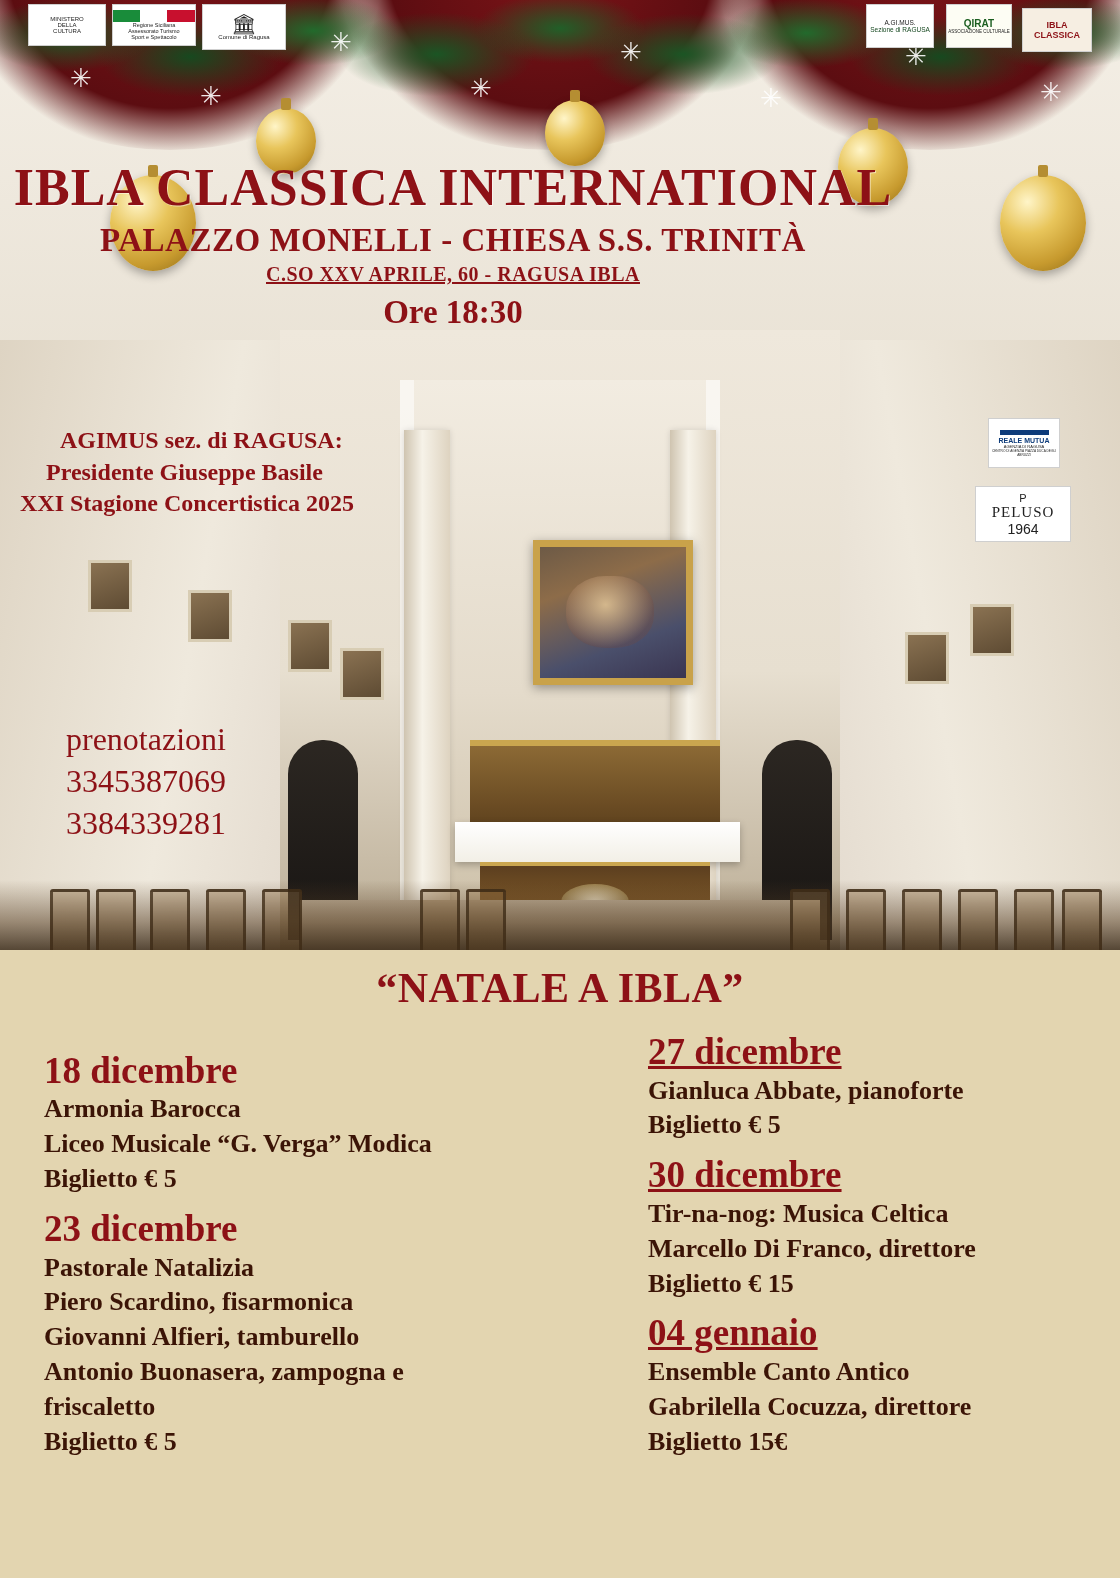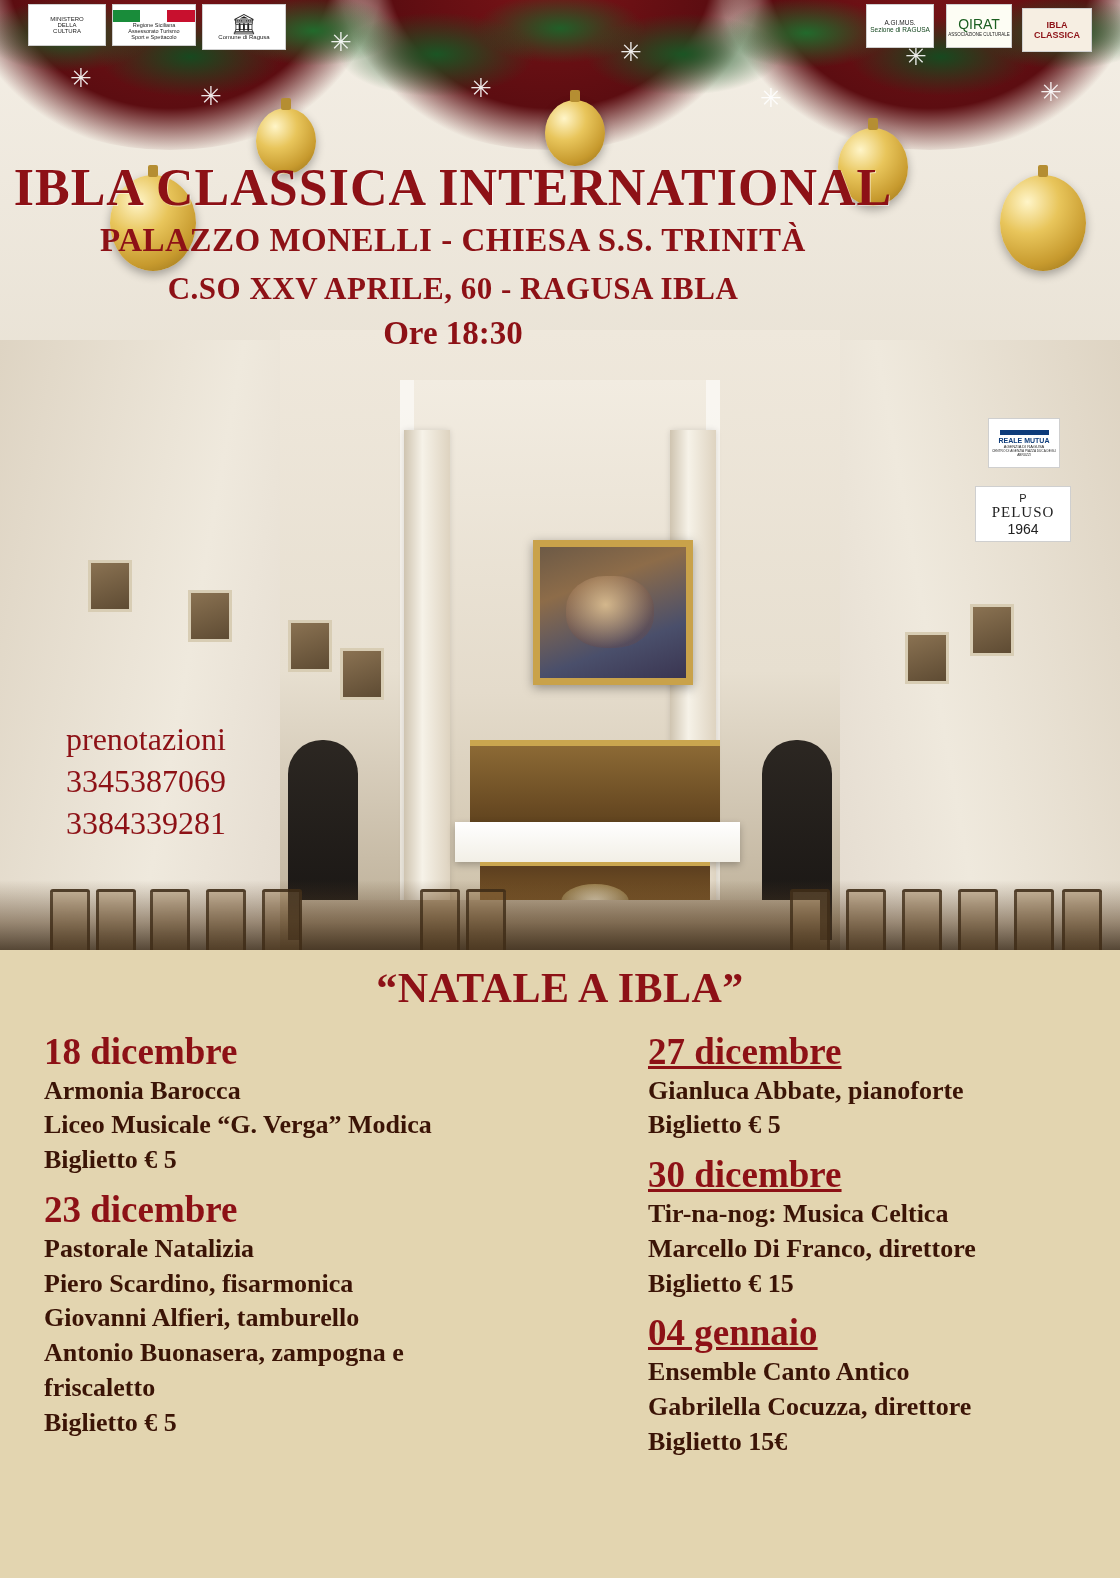"QIRAT" span { font-size: 14px -> 10px; font-weight: normal -> bold }
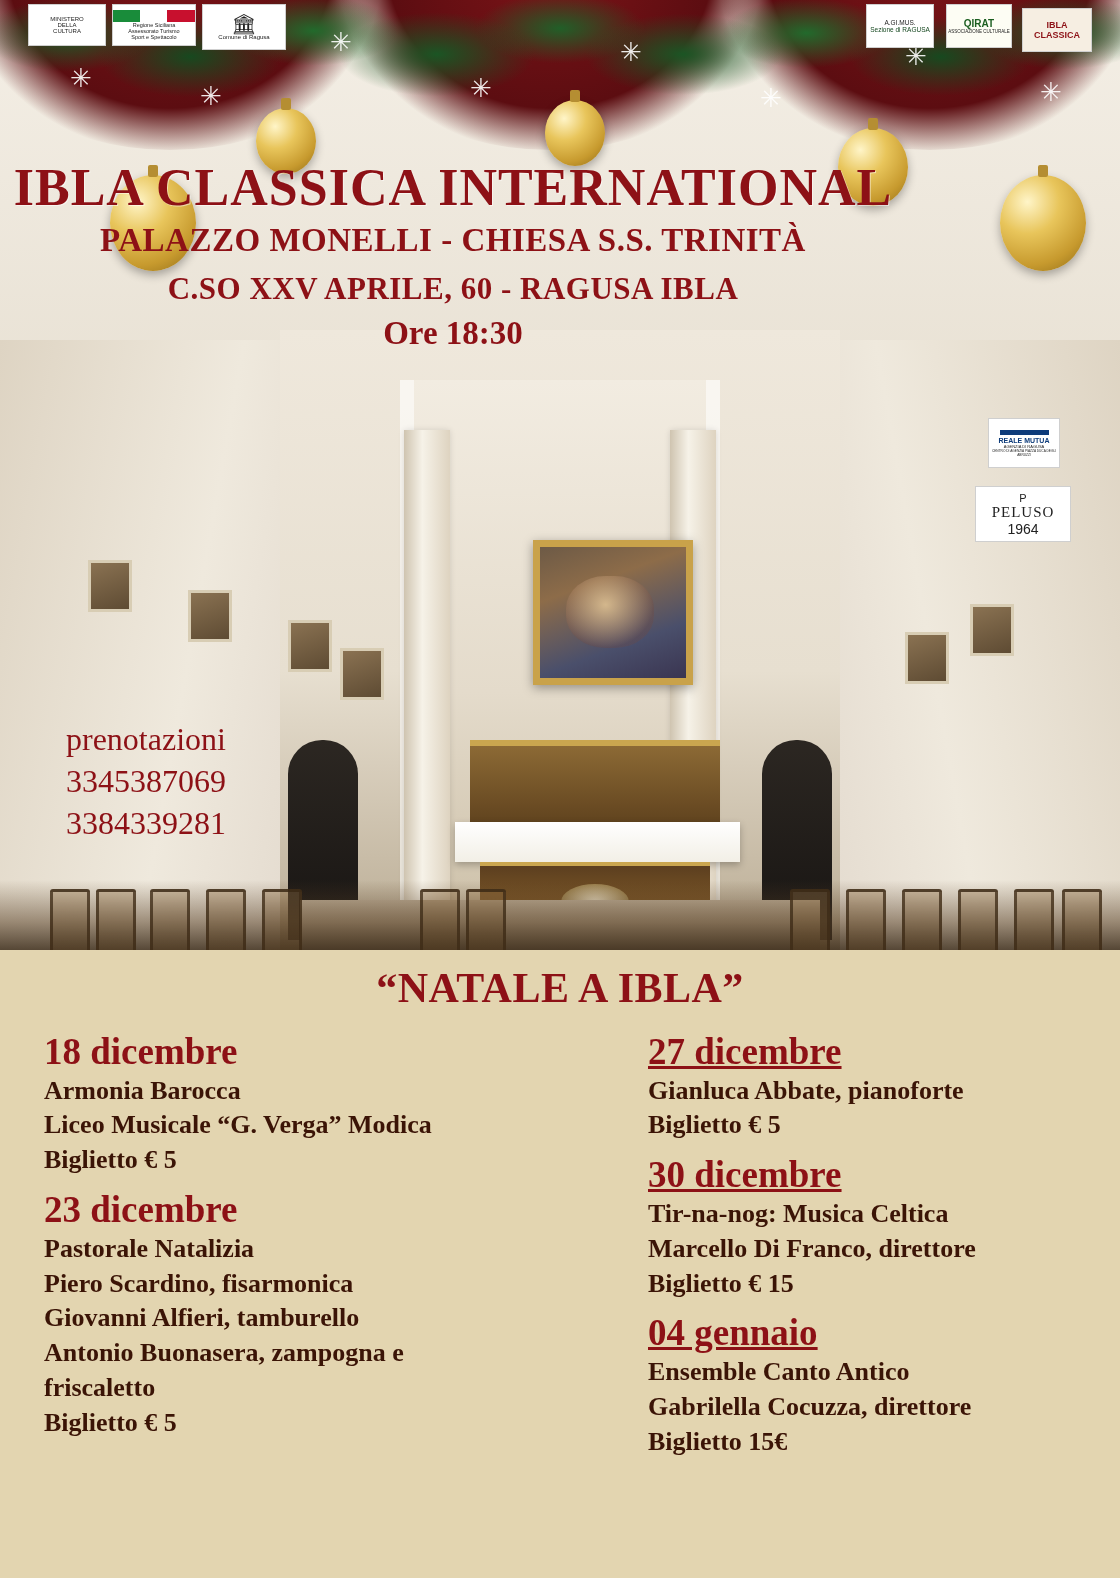"C.SO XXV APRILE, 60 -" .title-3 { font-size: 31px -> 20px; margin-top: 12px -> 4px; text-decoration: none -> underline }
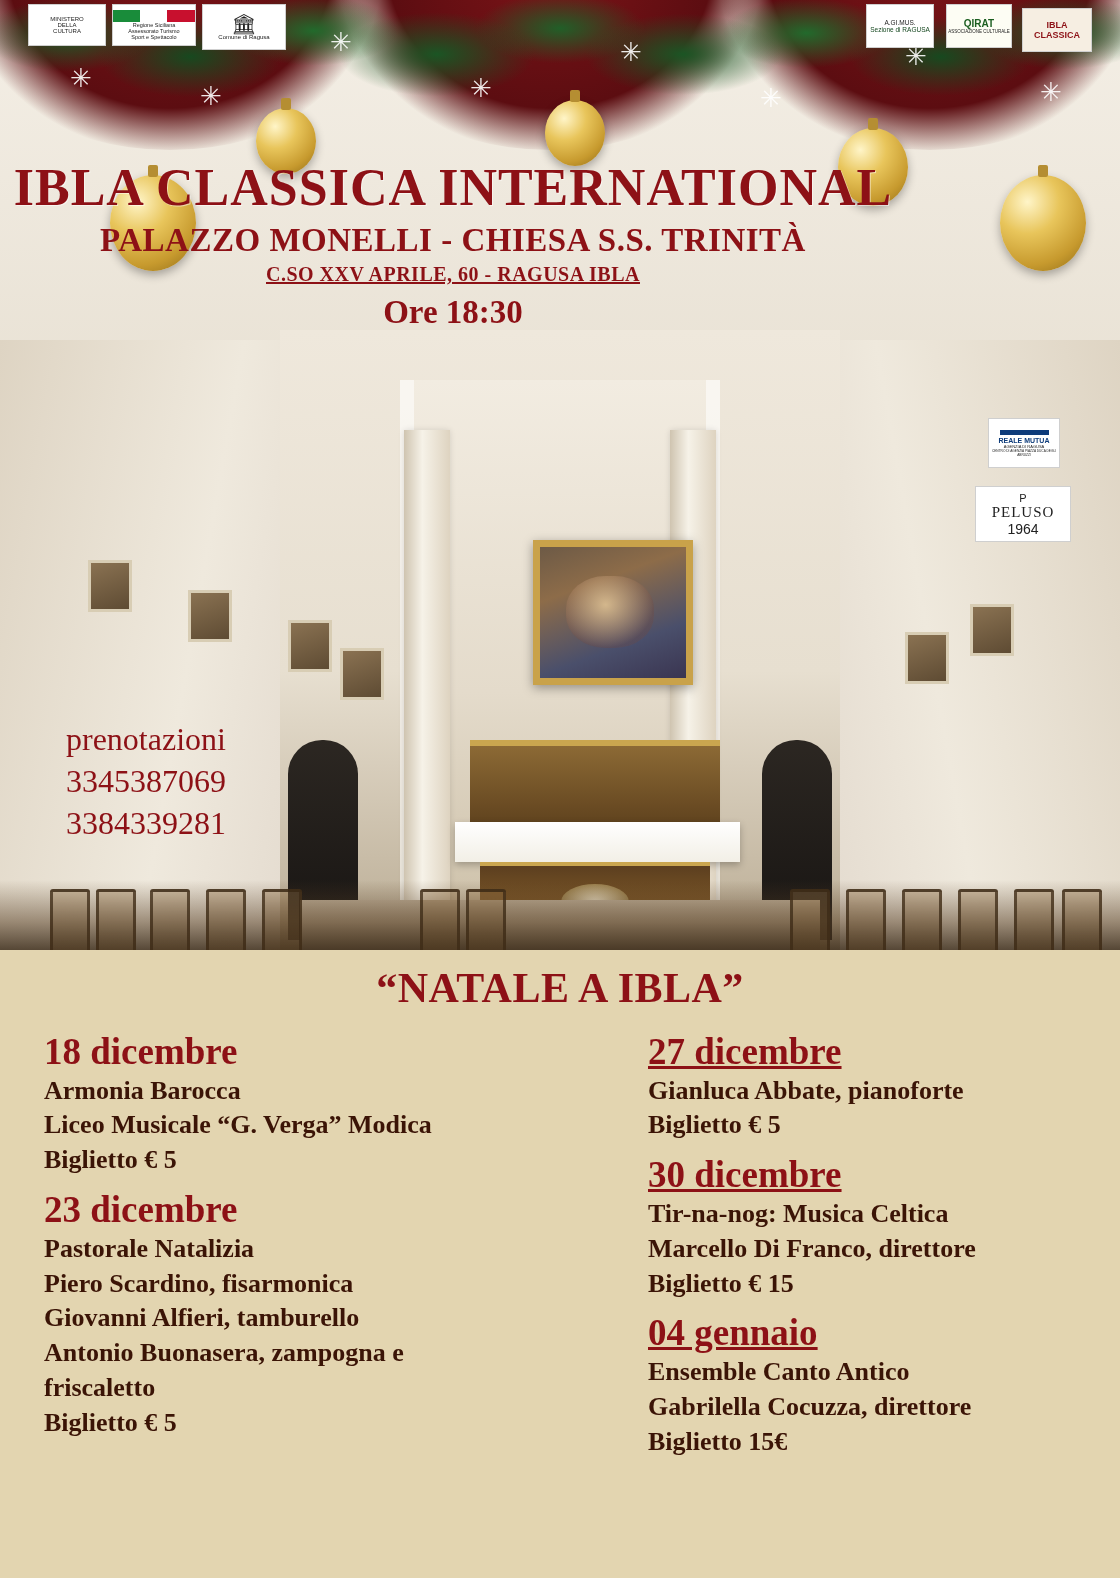"AGIMUS sez. di RAGUSA:" div.org-block { html: none -> <div> <div>AGIMUS sez. di RAGUSA:</div> <div>Presidente Giuseppe Basile</div> <div>XXI Stagione Concertistica 2025</div> </div> }
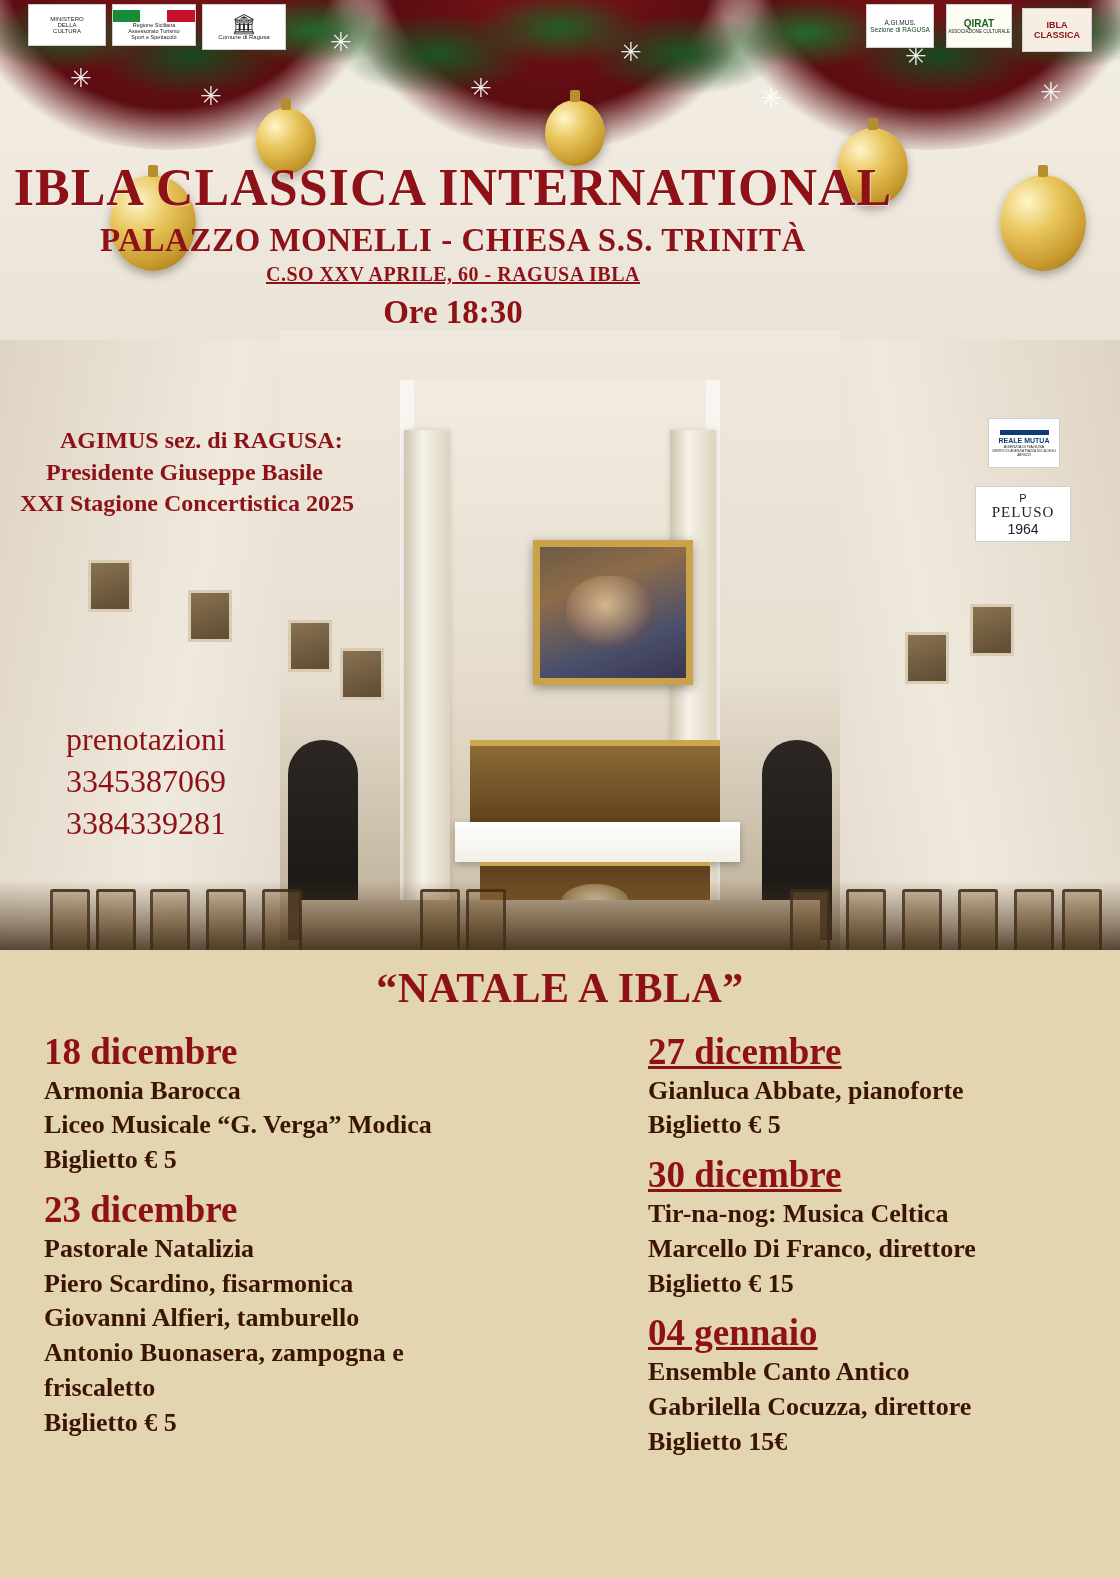"18 dicembre" .columns { align-items: none -> flex-end }
